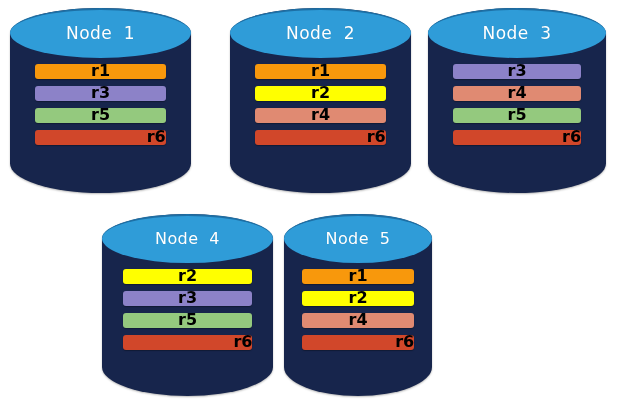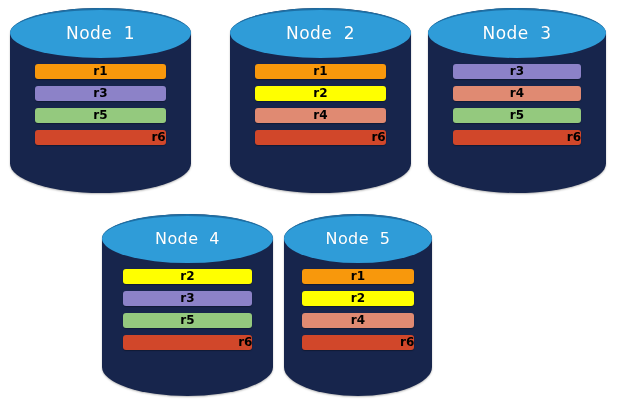"r1" .replica { font-size: 12px -> 16px }
